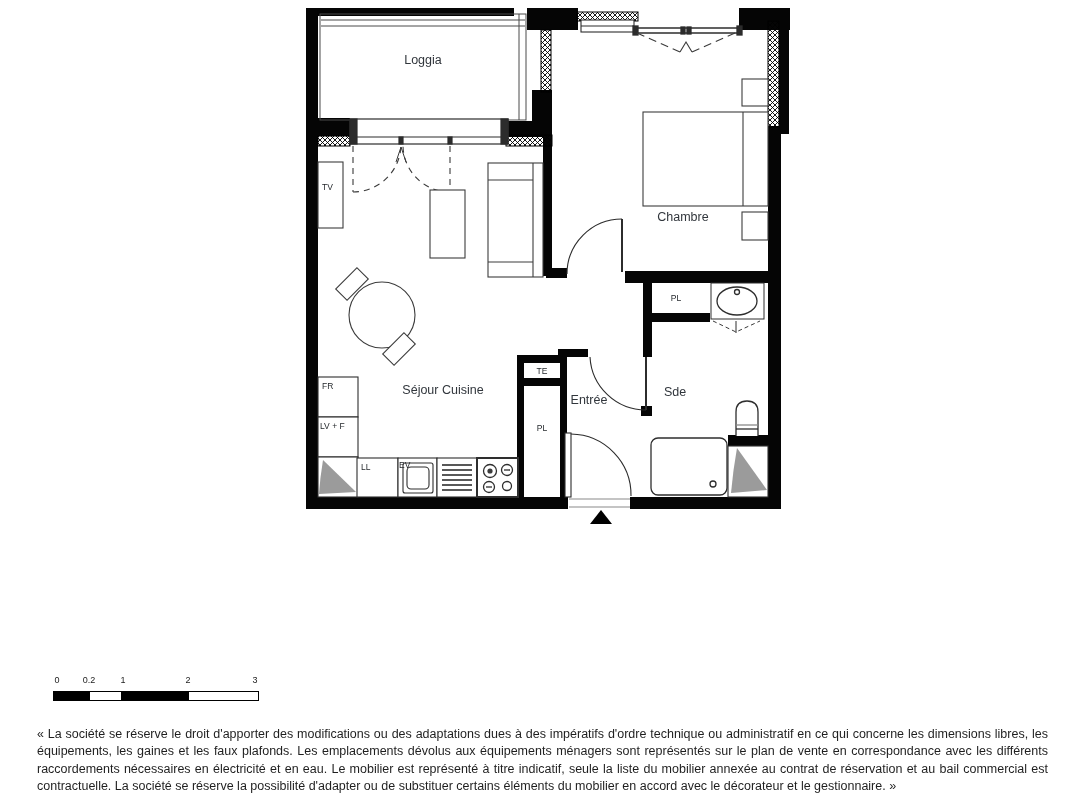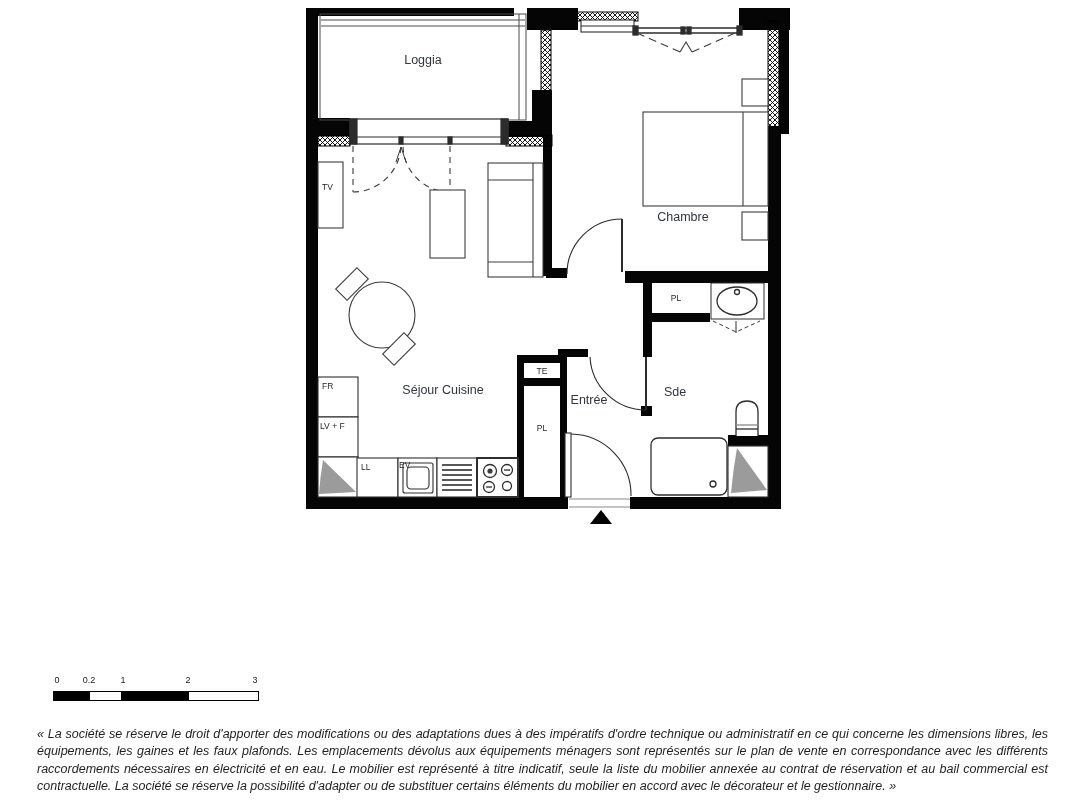"« La société se réserve" .disclaimer { font-style: italic -> none }
